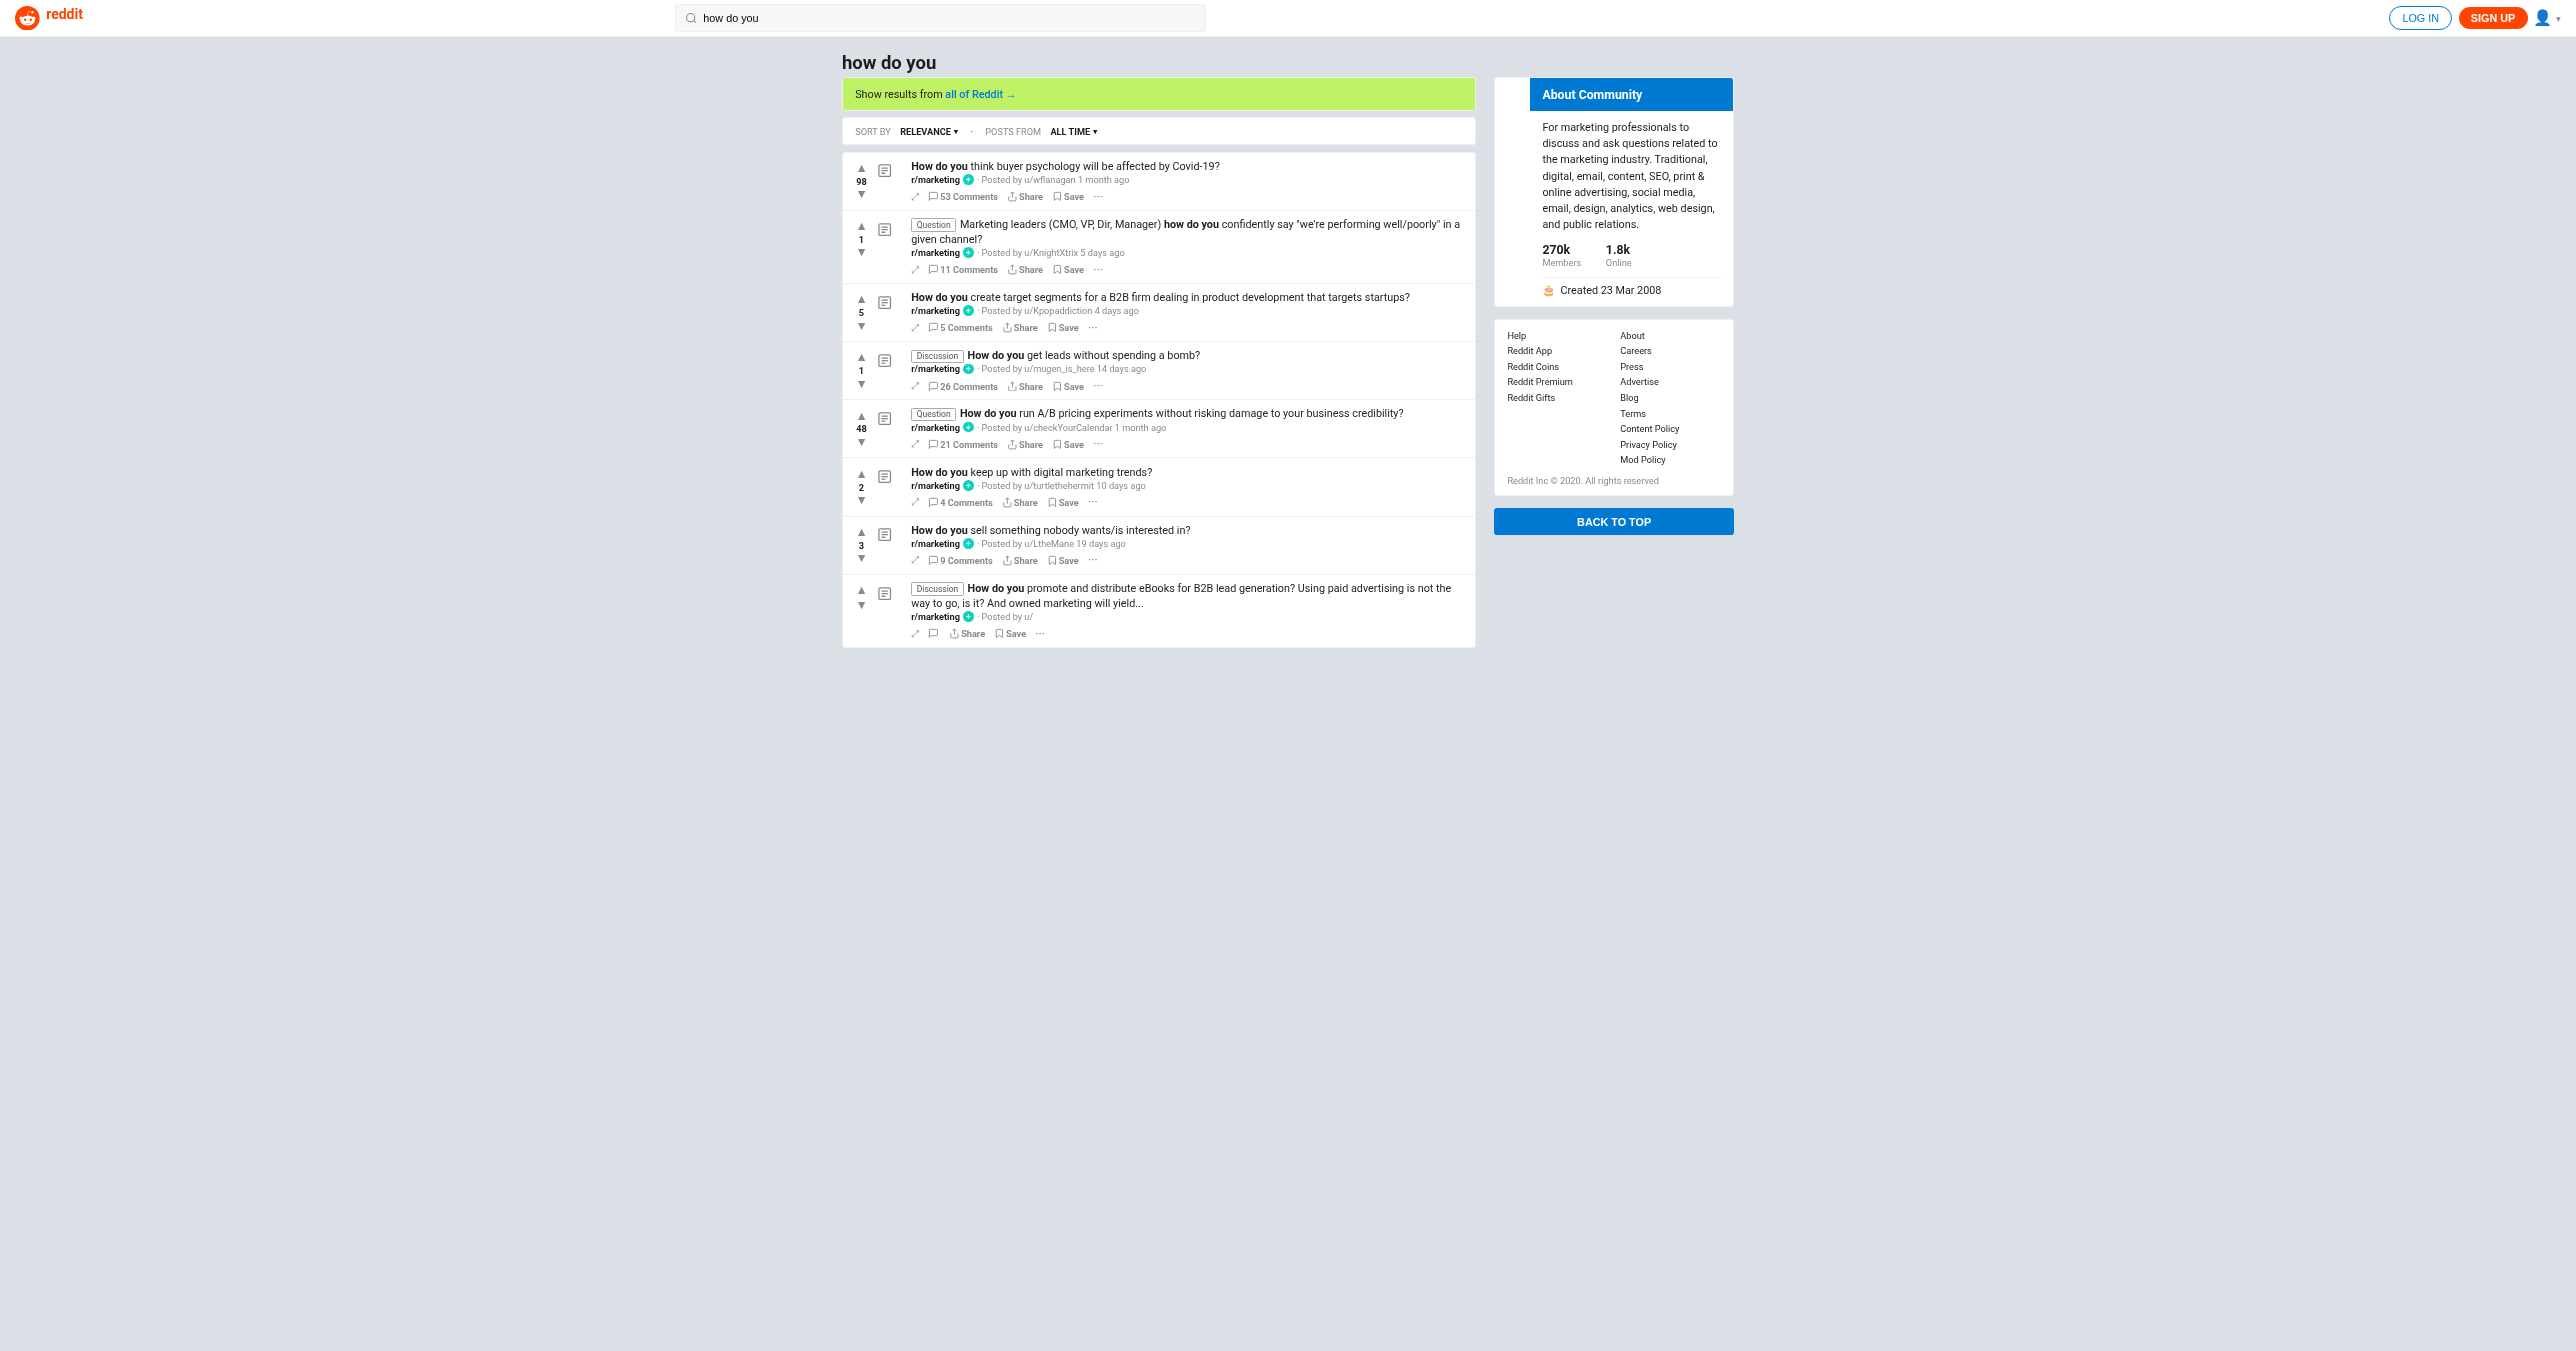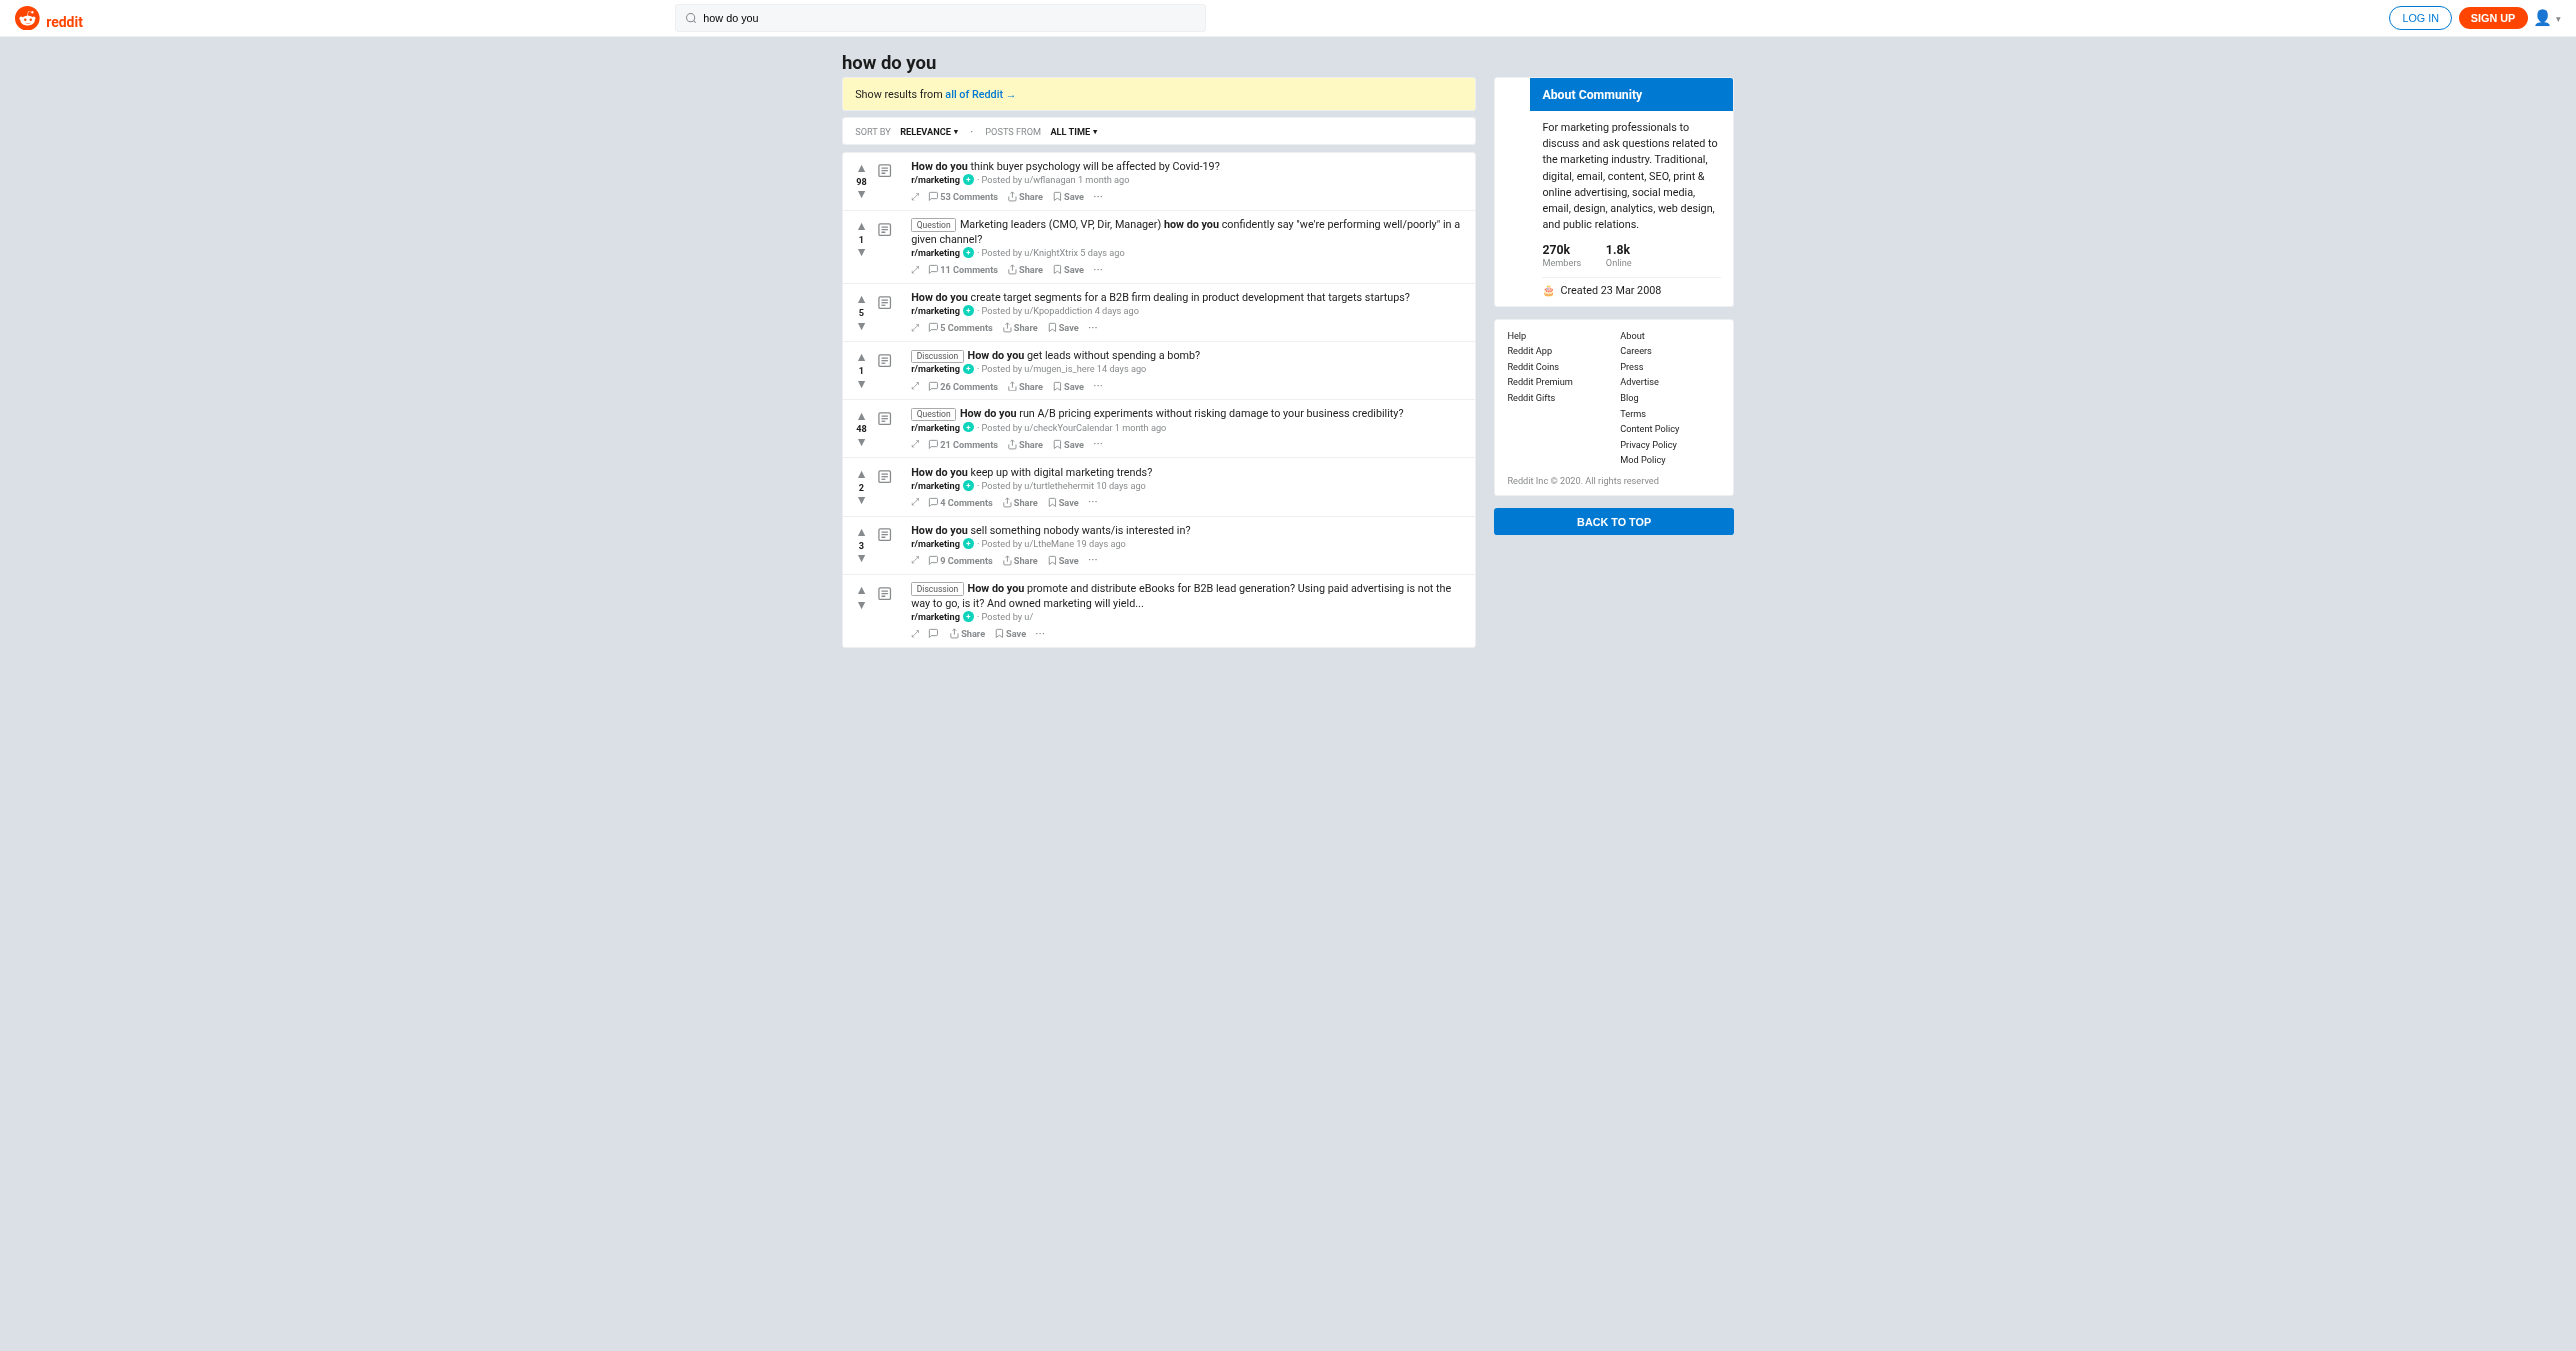"reddit" #header .logo { align-items: flex-end -> flex-start }
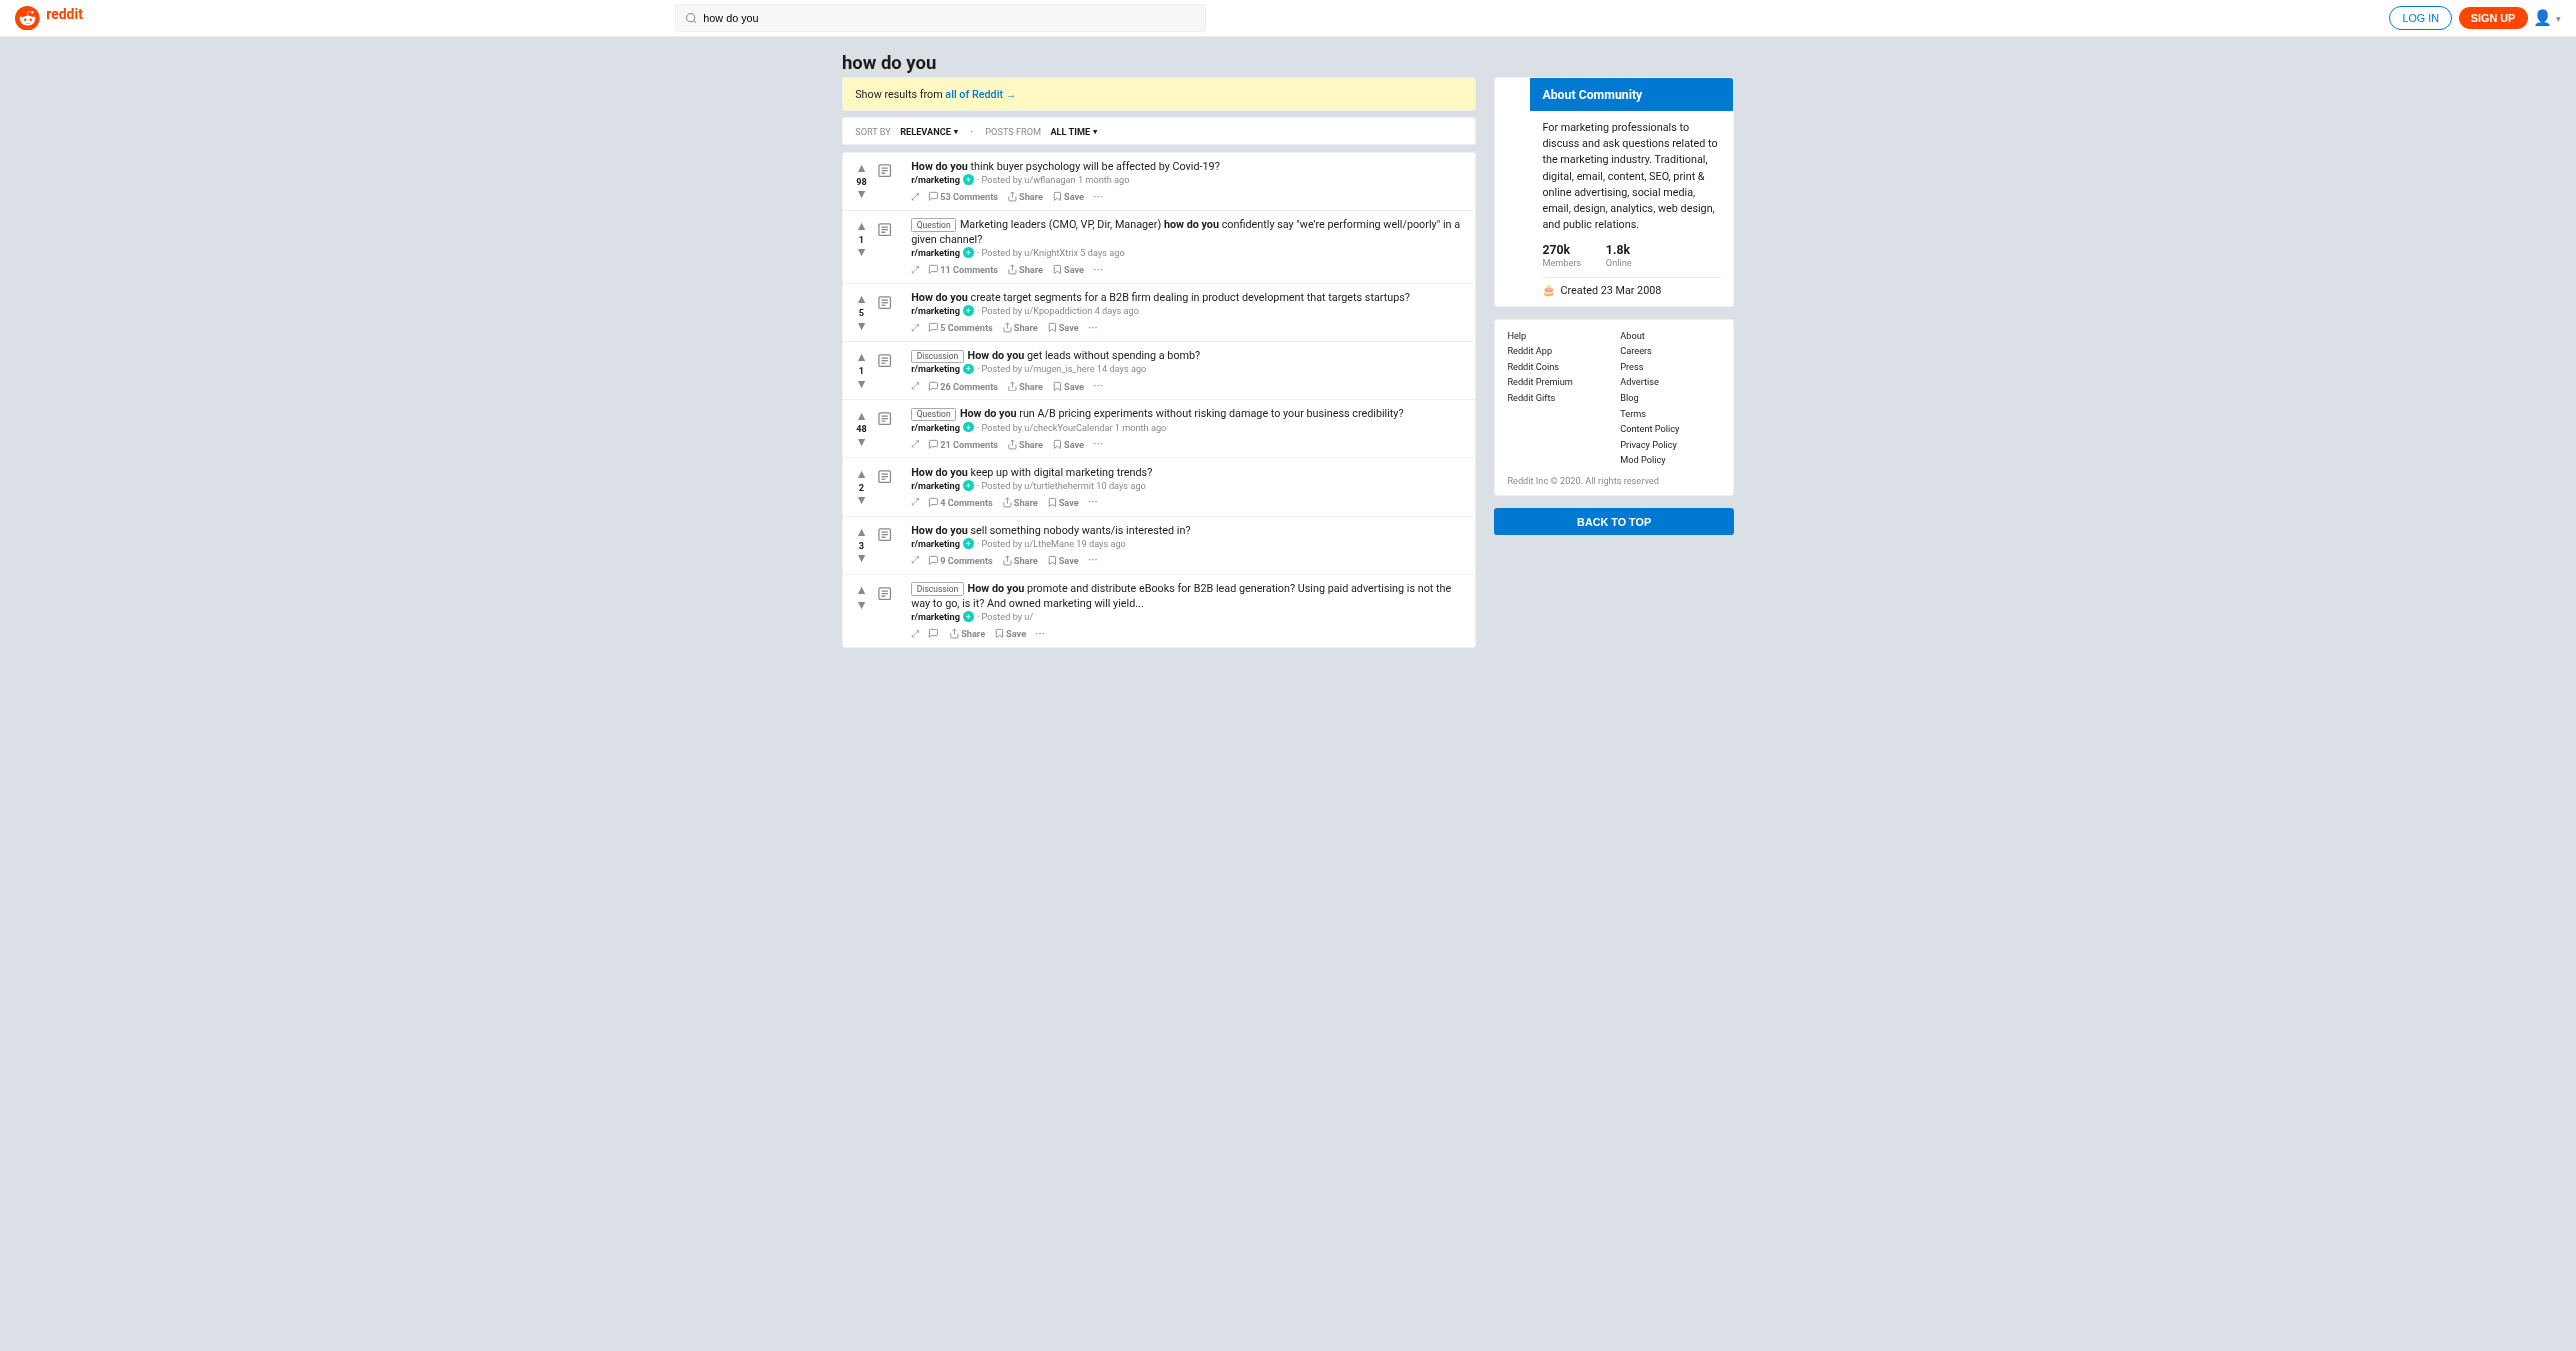"Show results from all of" #results-banner { background: #fef9c3 -> #bef264 }
